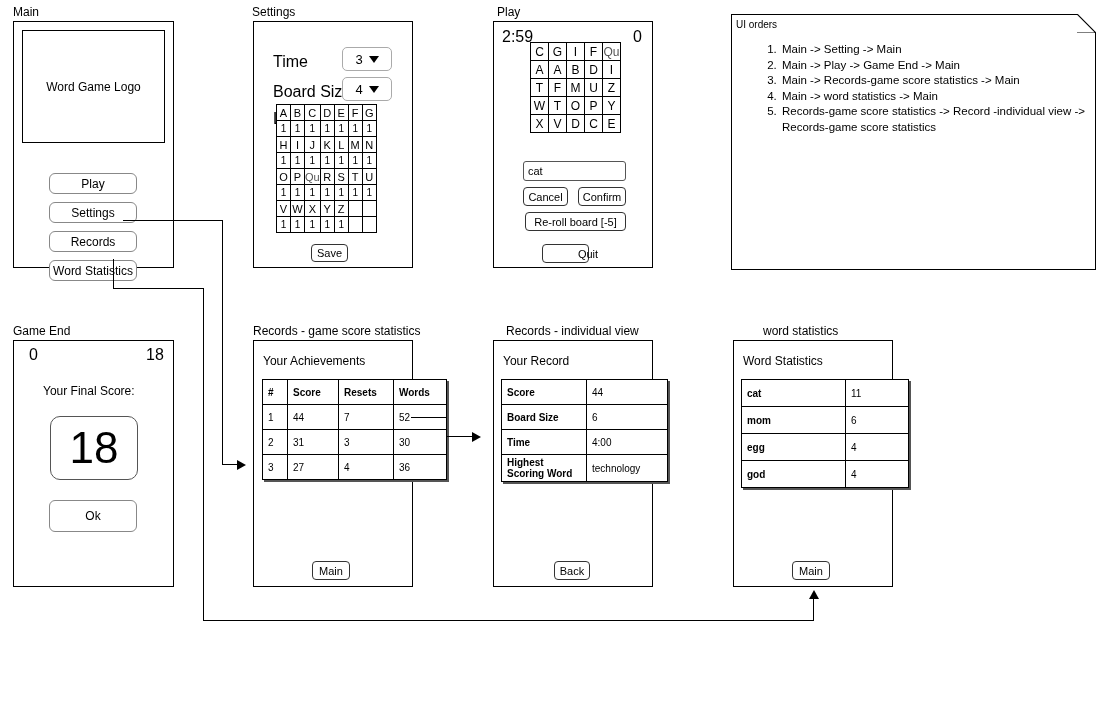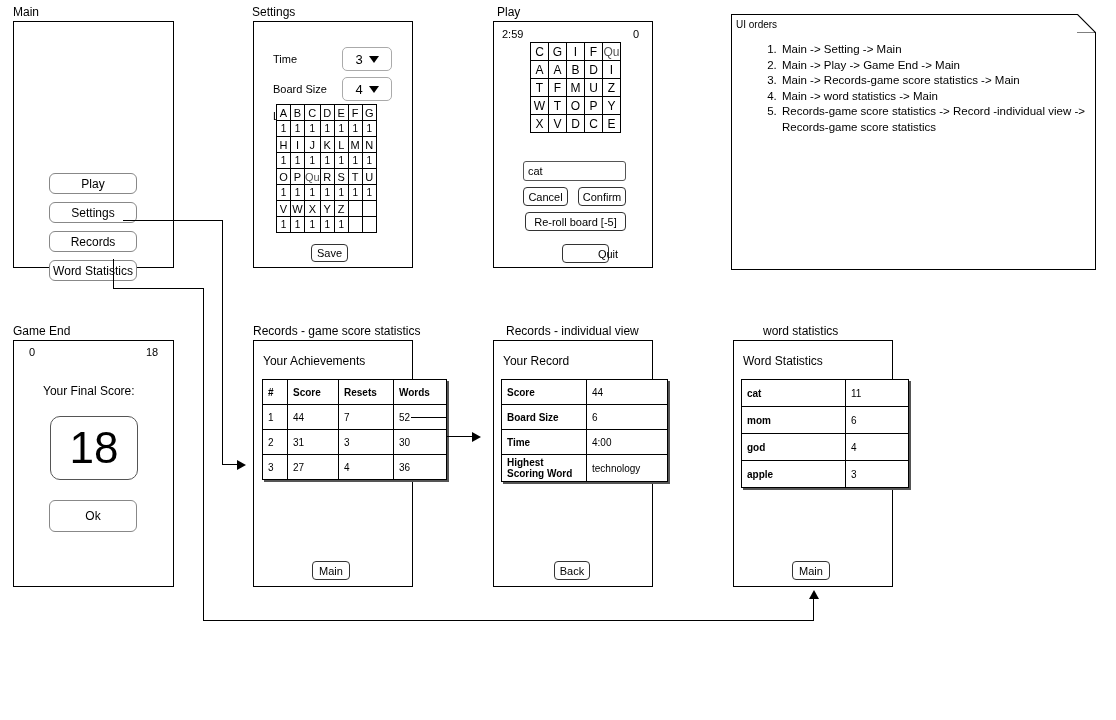"2:59" .label { font-size: 11px -> 16px }
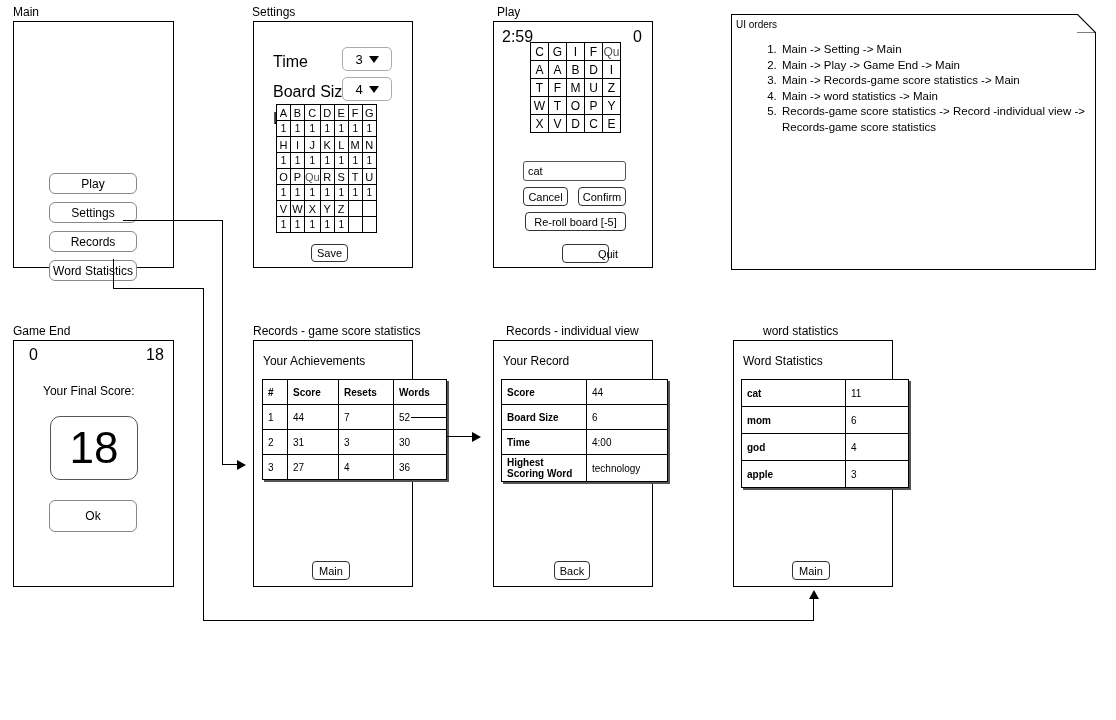"Word Game Logo" div.box { html: none -> <div> <div>Word Game Logo</div> </div> }
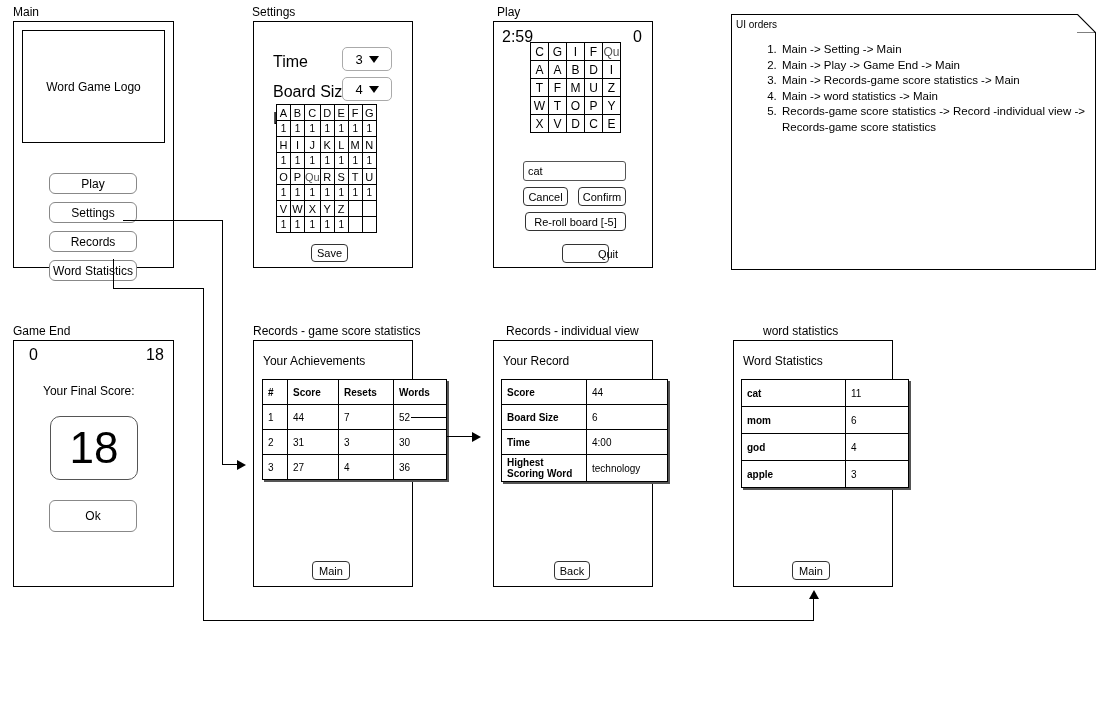"Quit" div.btn-thin { left: 68px -> 48px }
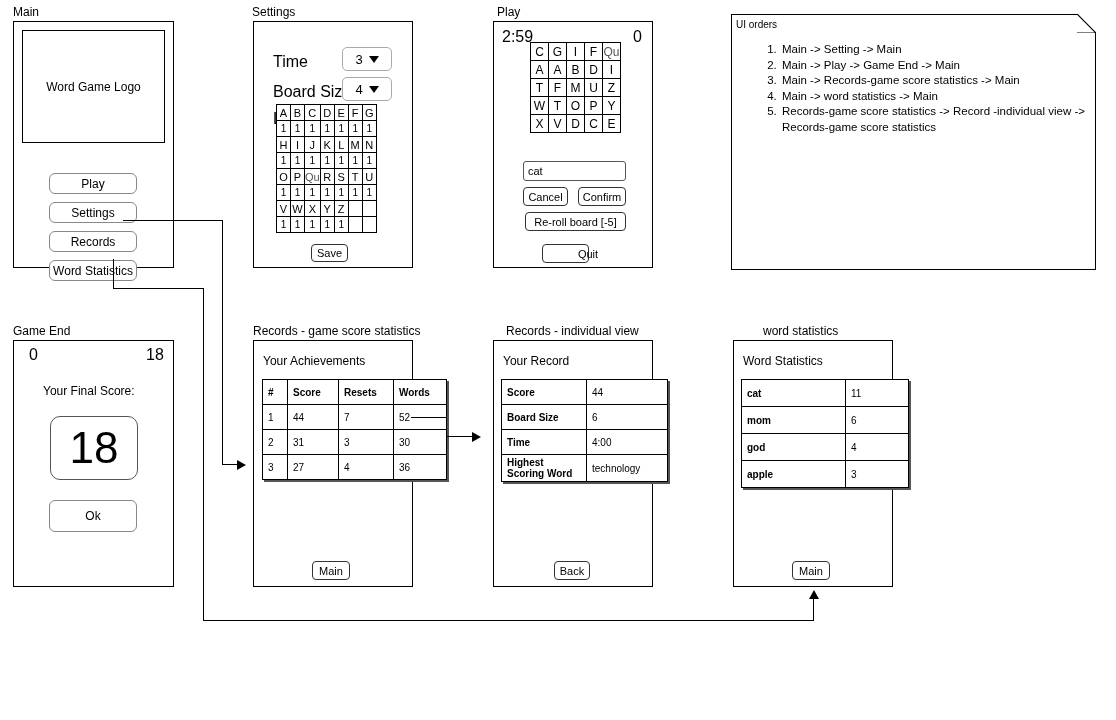"egg" tr { html: none -> <tr> <td>egg</td> <td>4</td> </tr> }
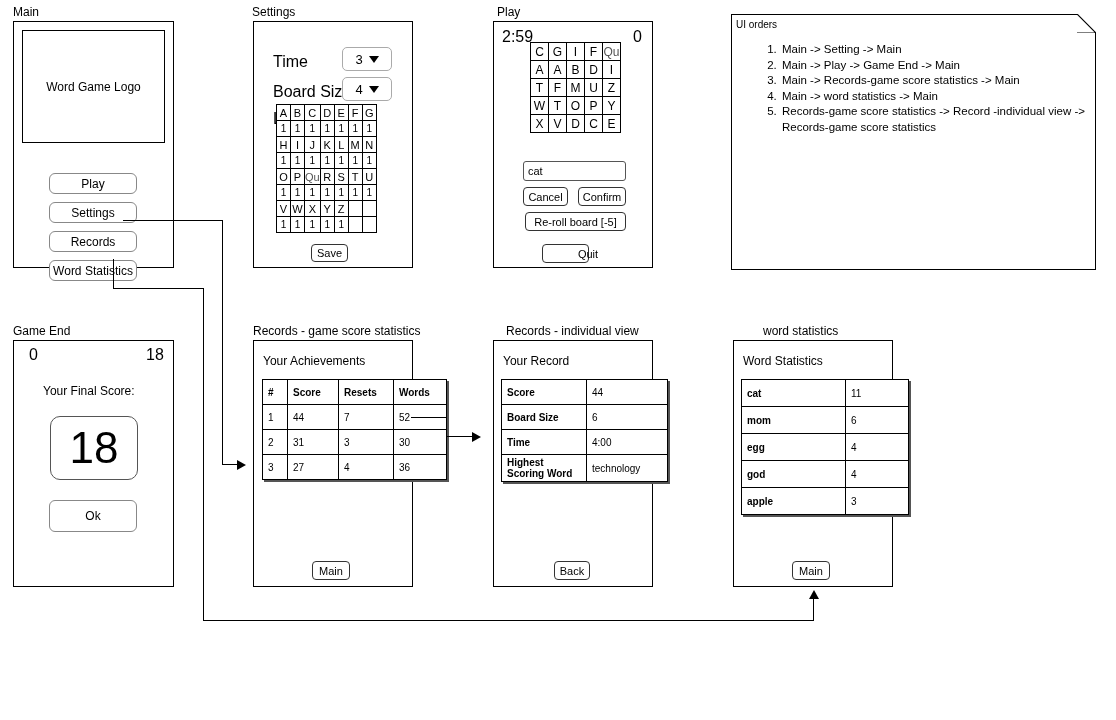"apple" tr { html: <tr> <td>apple</td> <td>3</td> </tr> -> none }
